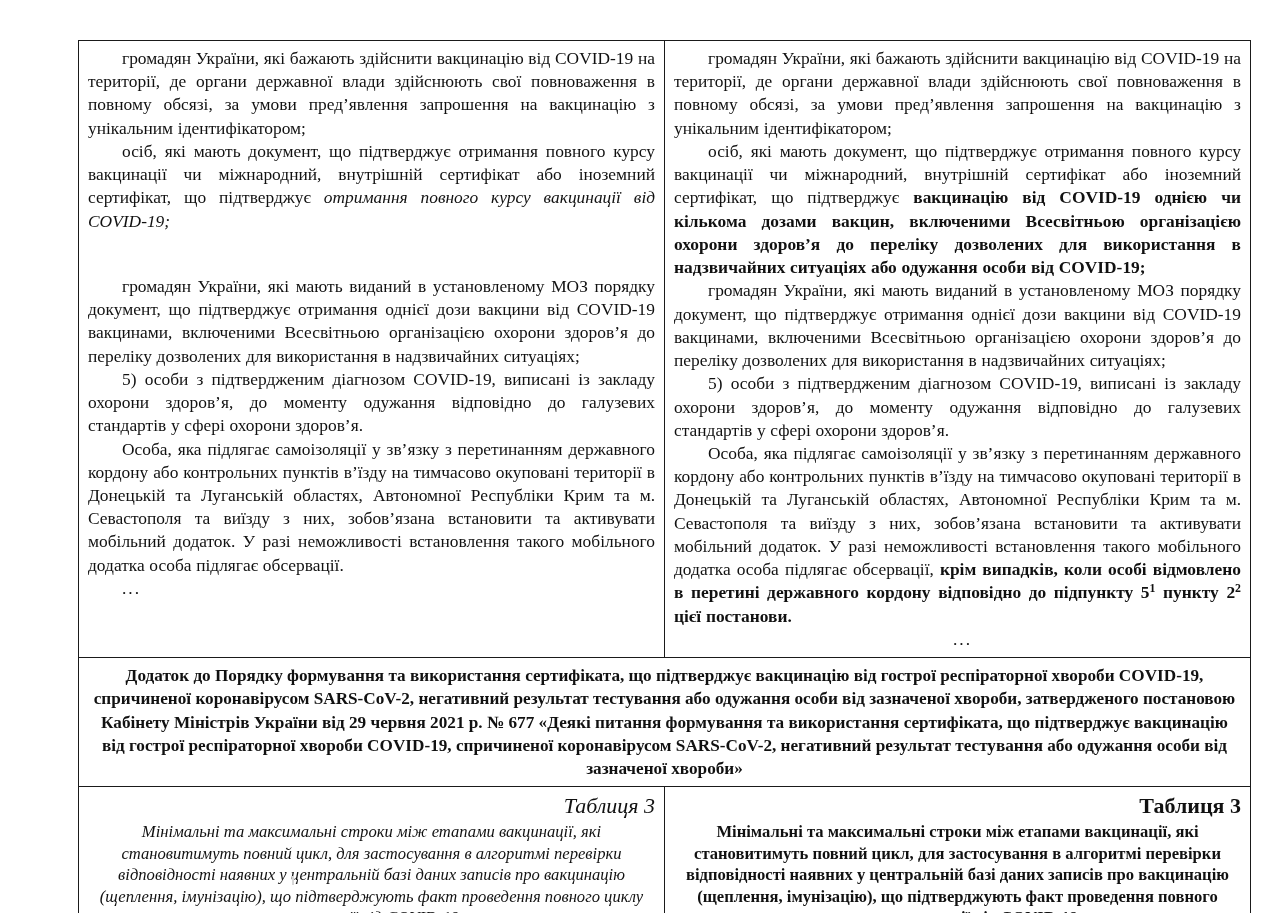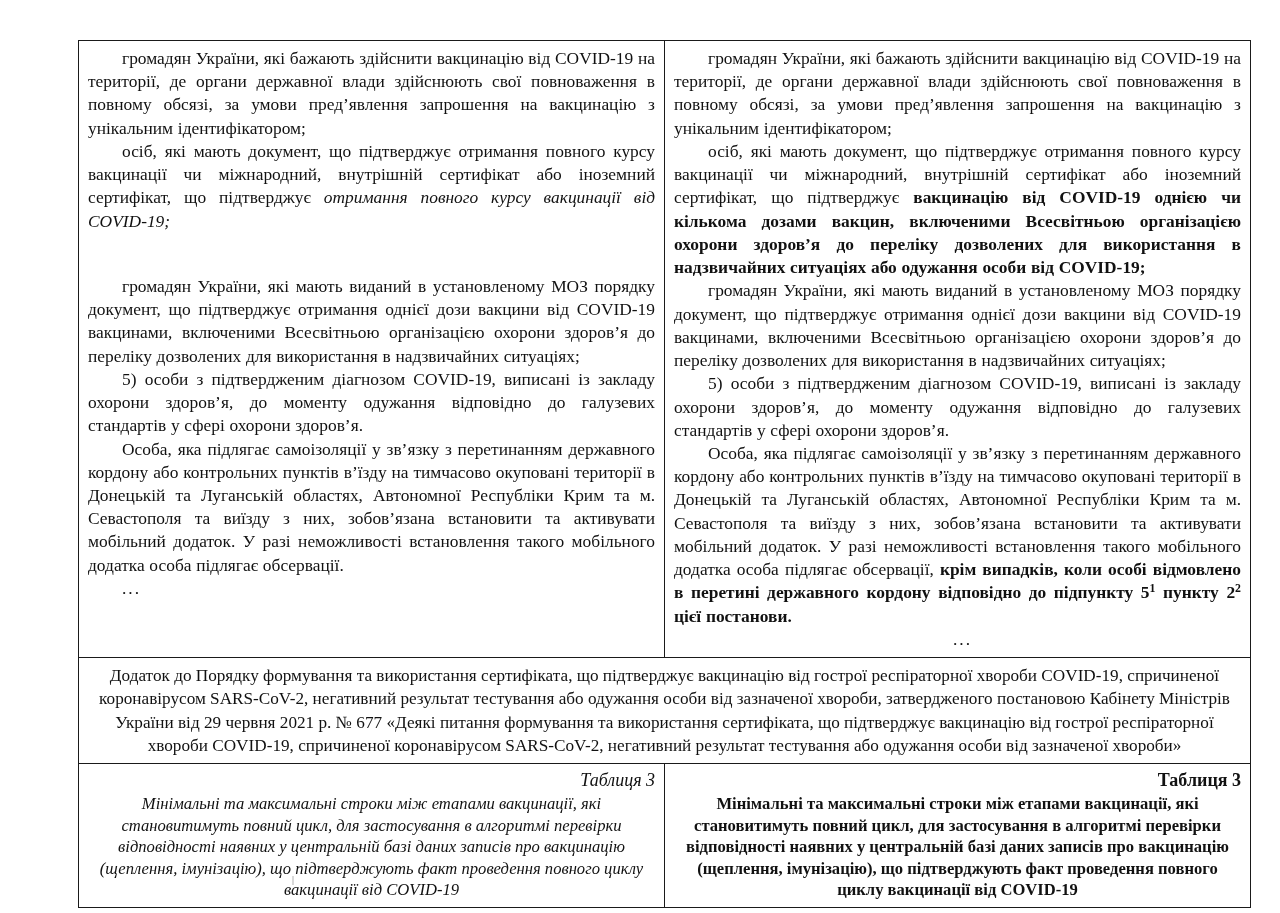"Додаток до Порядку формування та" .heading-text { font-weight: normal -> bold }
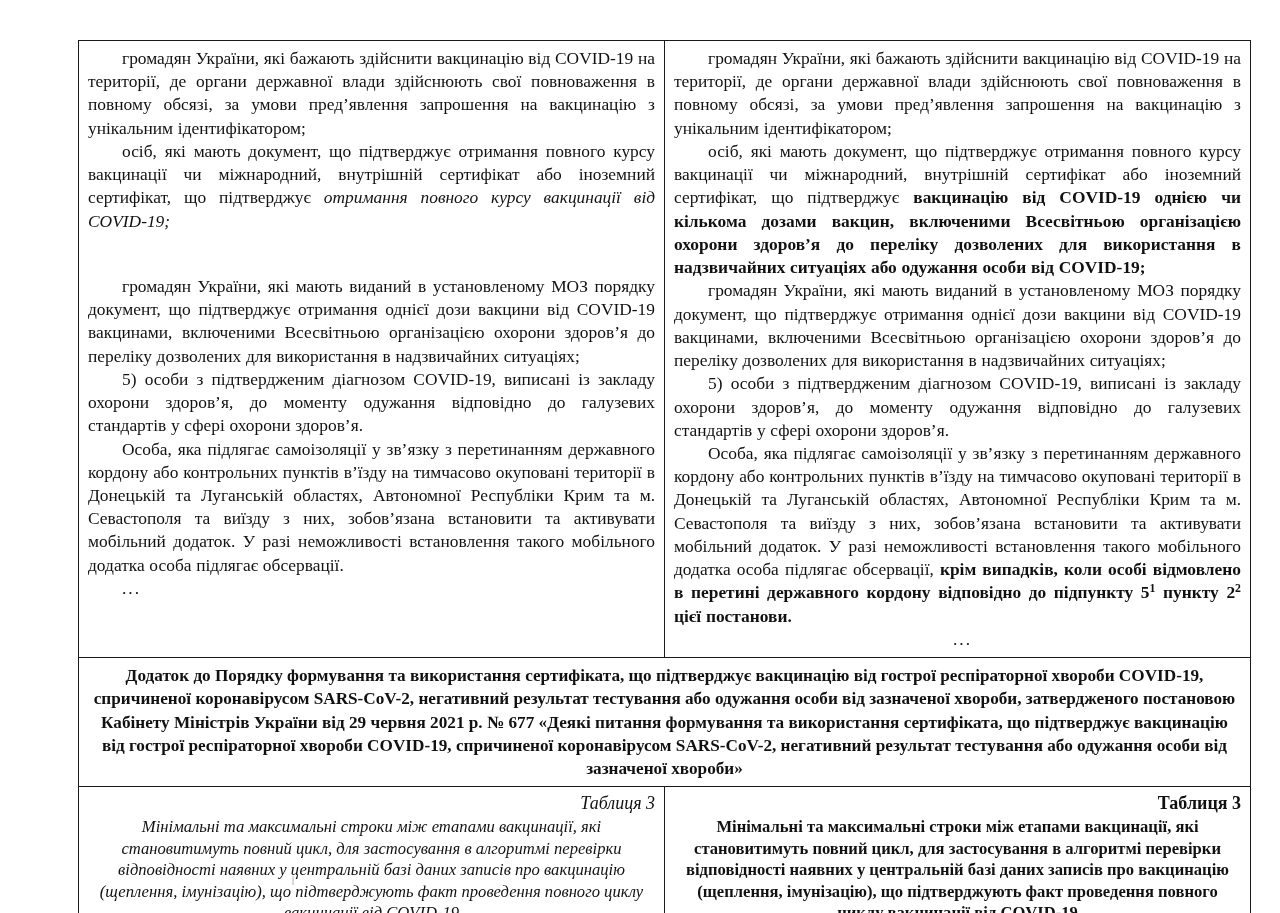"Таблиця 3" .cap-label { font-size: 18px -> 22px }
